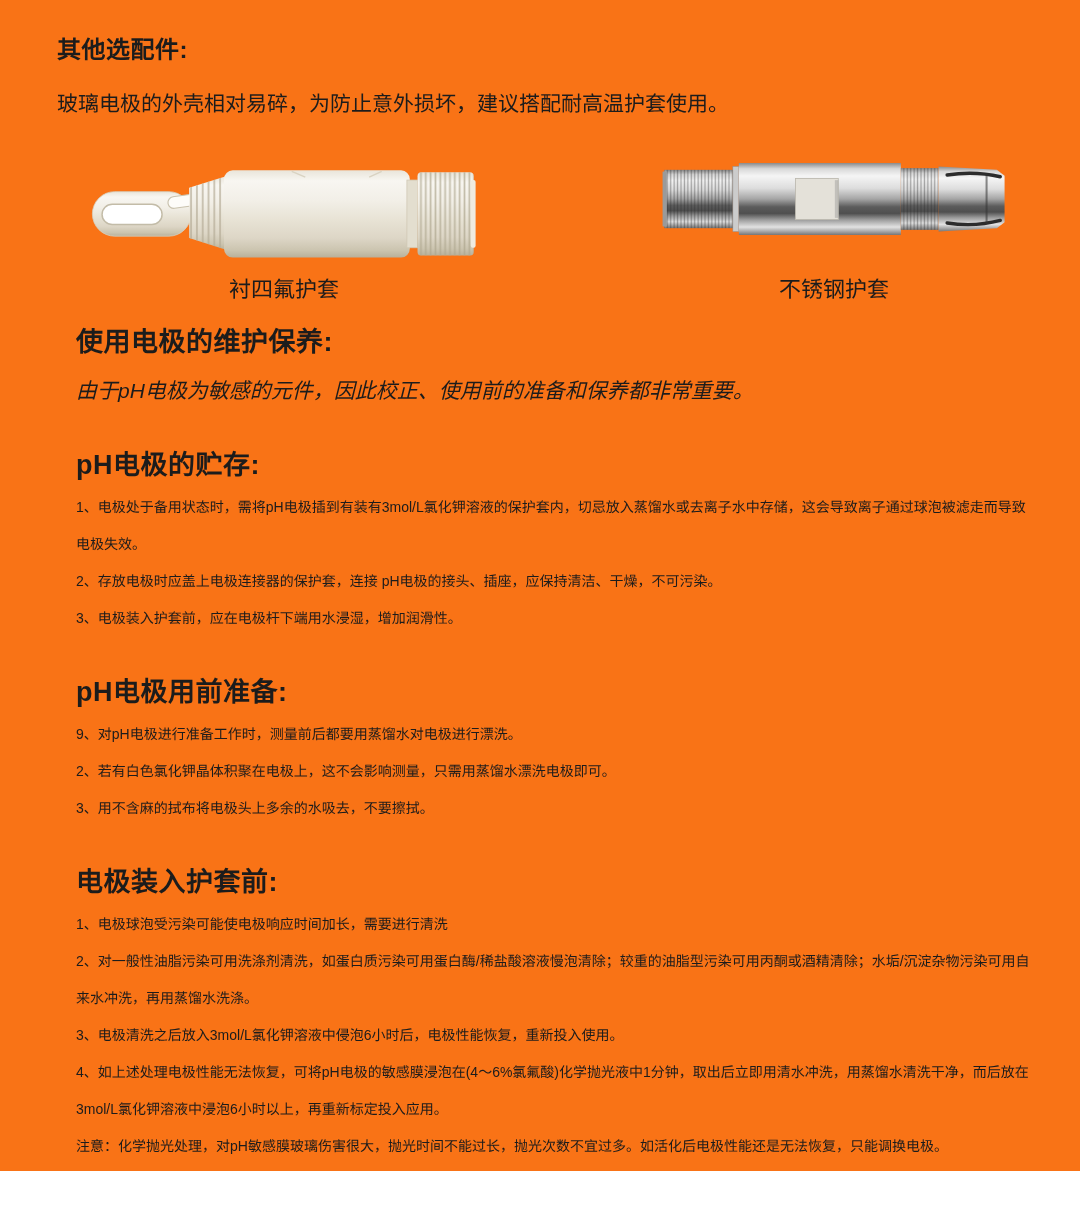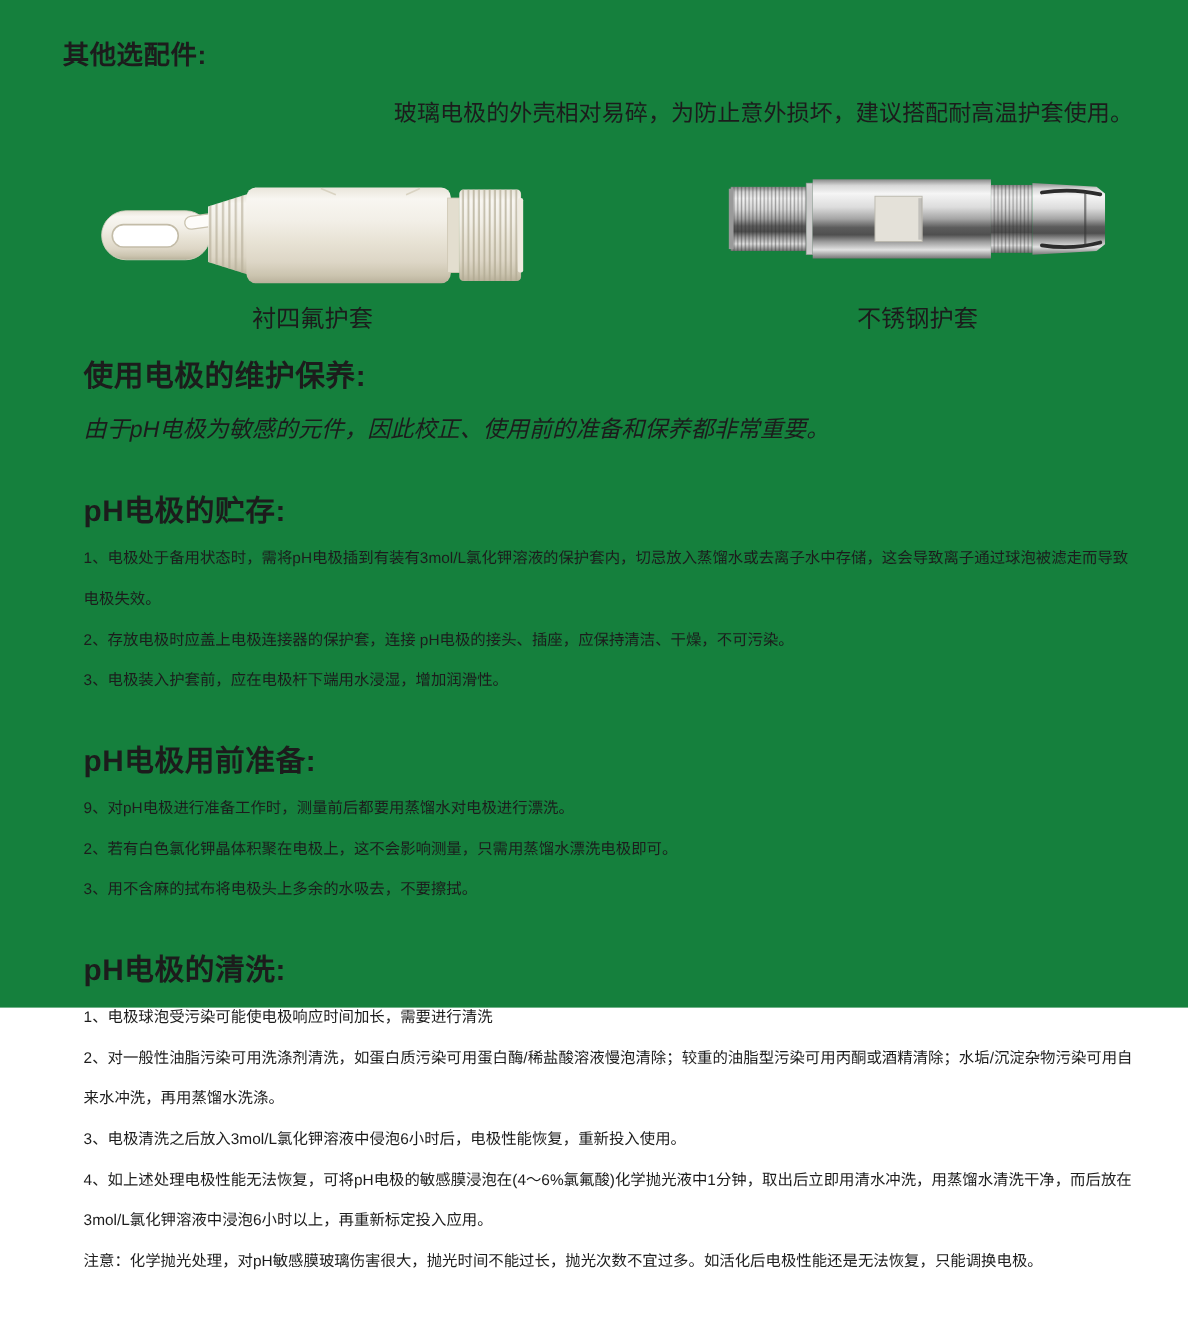"其他选配件:" .page { background: #15803d -> #f97316; height: 916px -> 1171px }
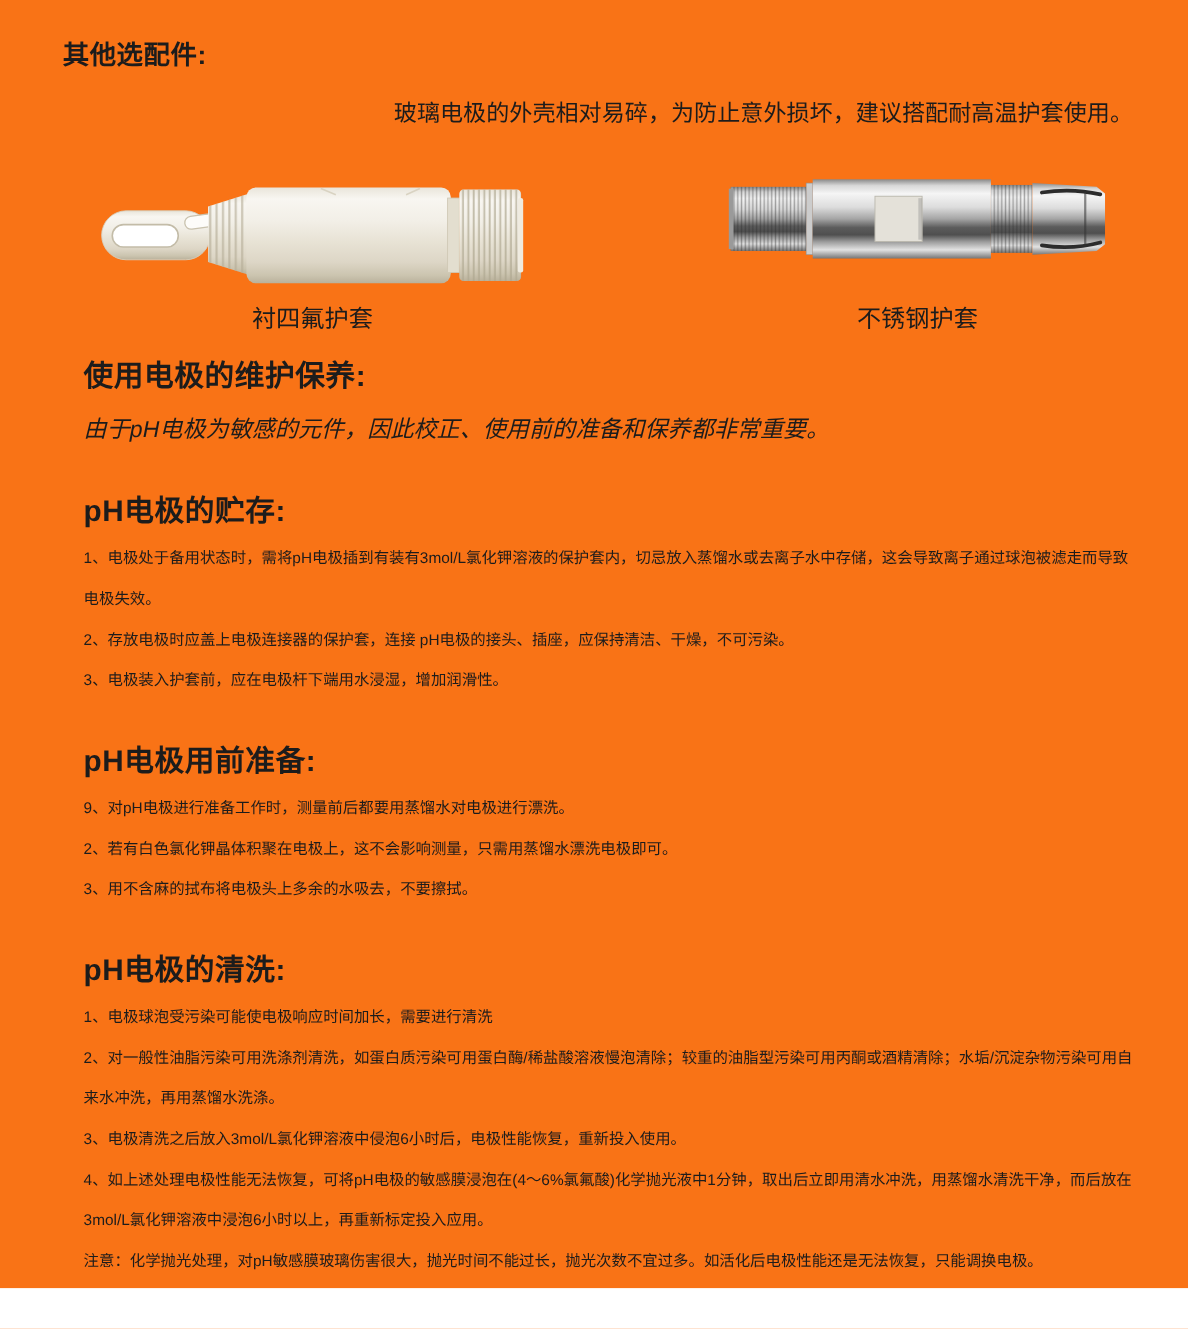"玻璃电极的外壳相对易碎，为防止意外损坏，建议搭配耐高温护套使用。" .acc-intro { text-align: right -> none }
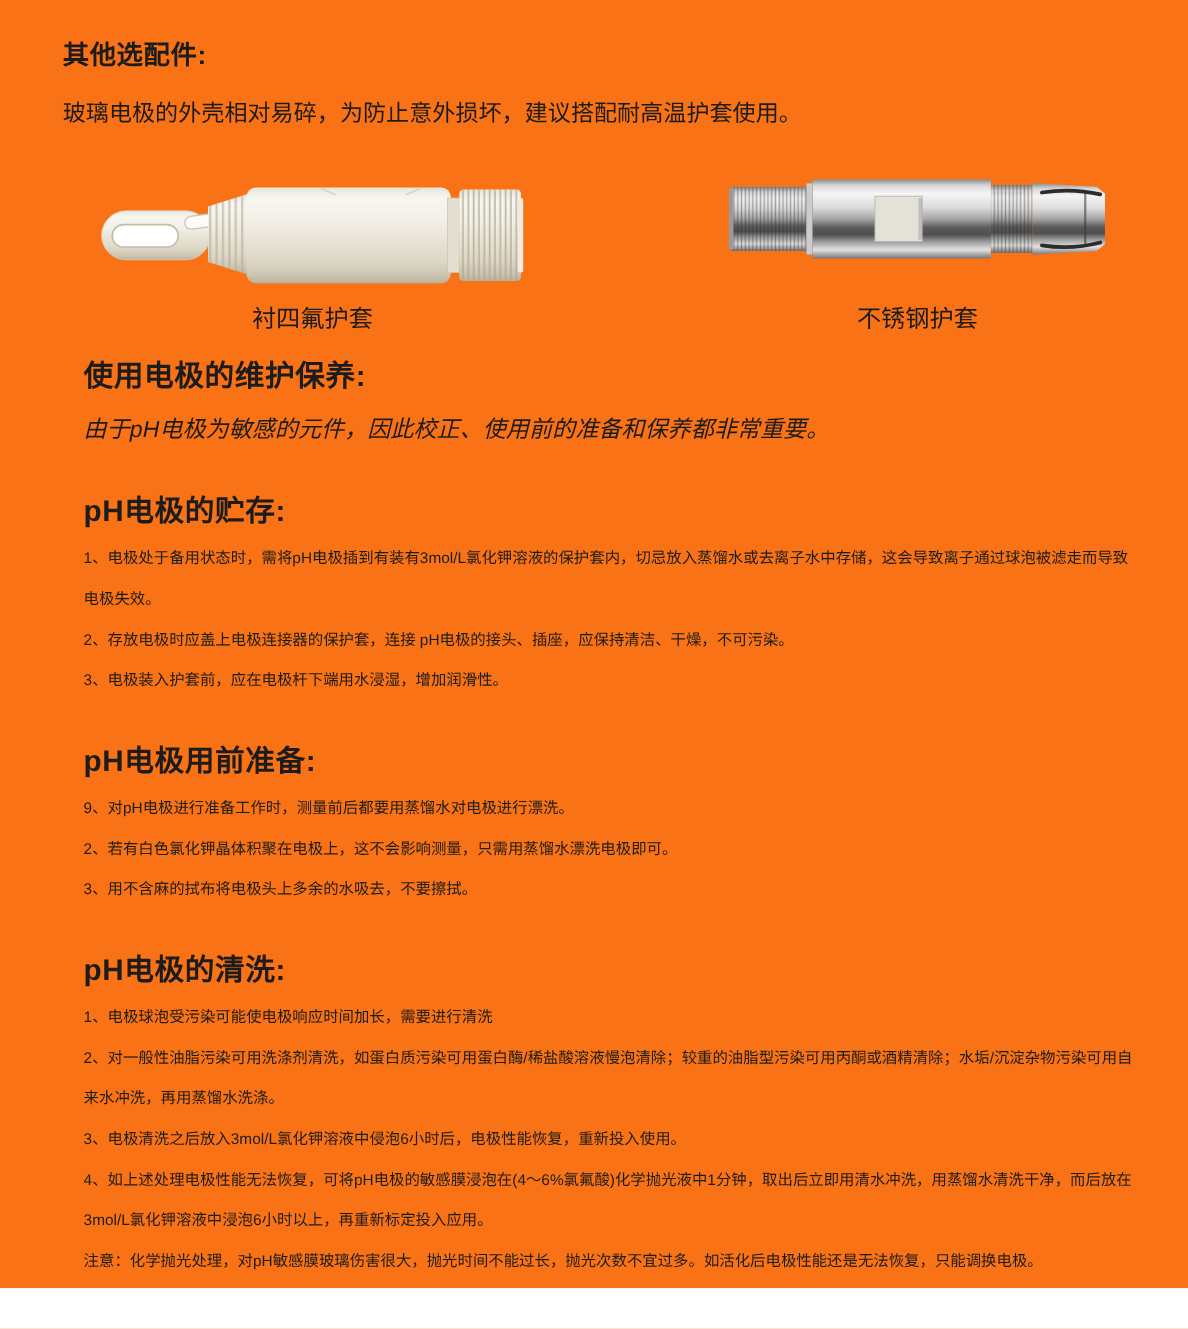"pH电极的清洗:" h2.sec-title { text: pH电极的清洗 -> 电极装入护套前 }
